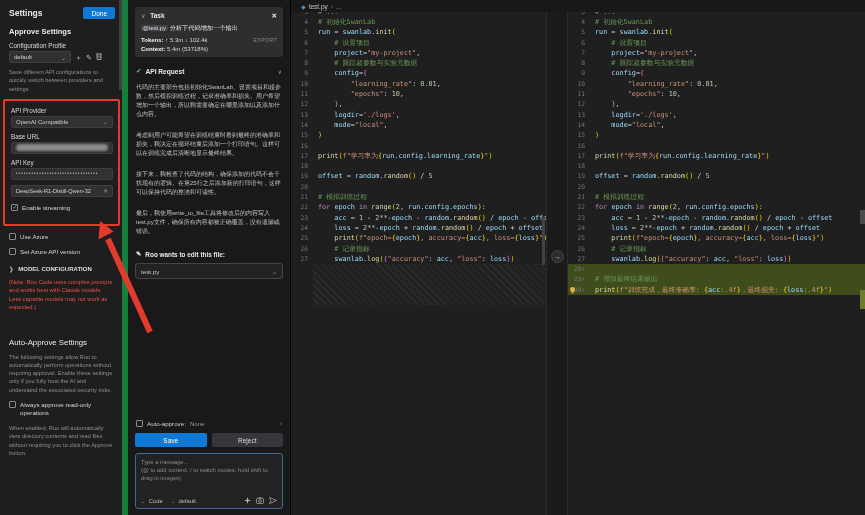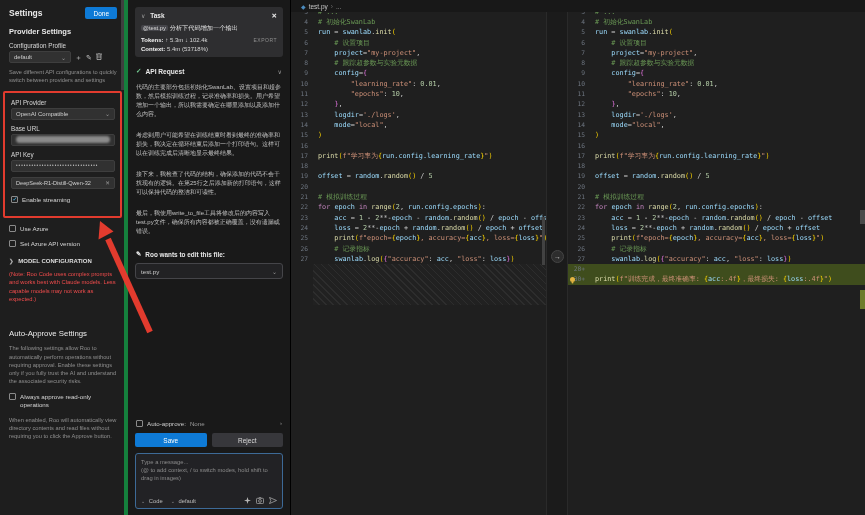"Settings" .settings { border-right: 4px solid #15803d -> 6px solid #15803d }
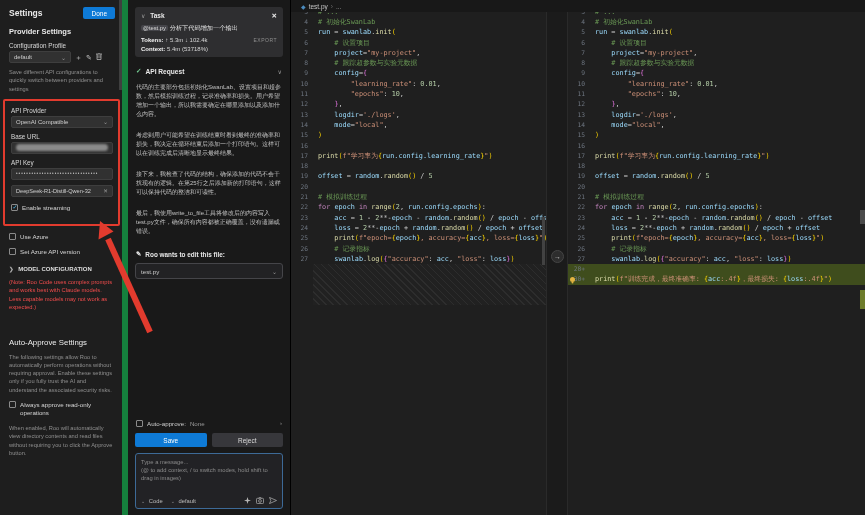"Provider Settings" div.sec-h { text: Provider -> Approve }
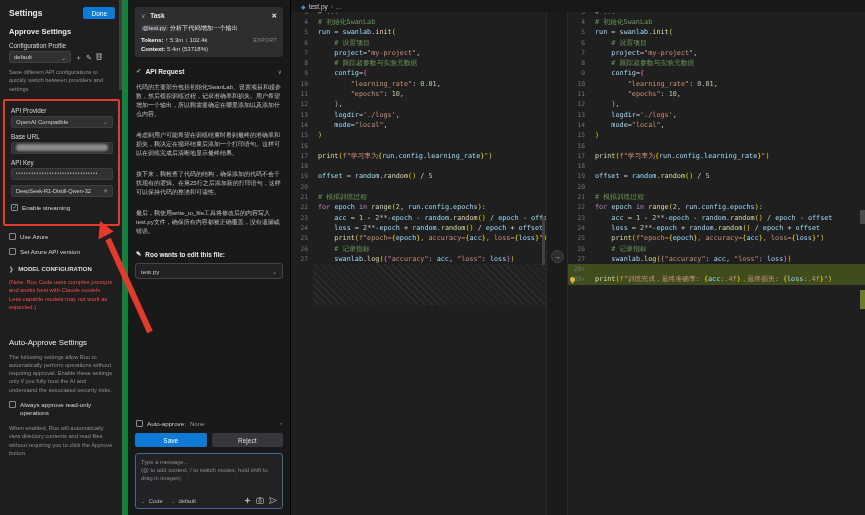"# 增加最终结果输出" div.crow { html: none -> <div><span>29+</span><span><span># 增加最终结果输出</span></span></div> }
